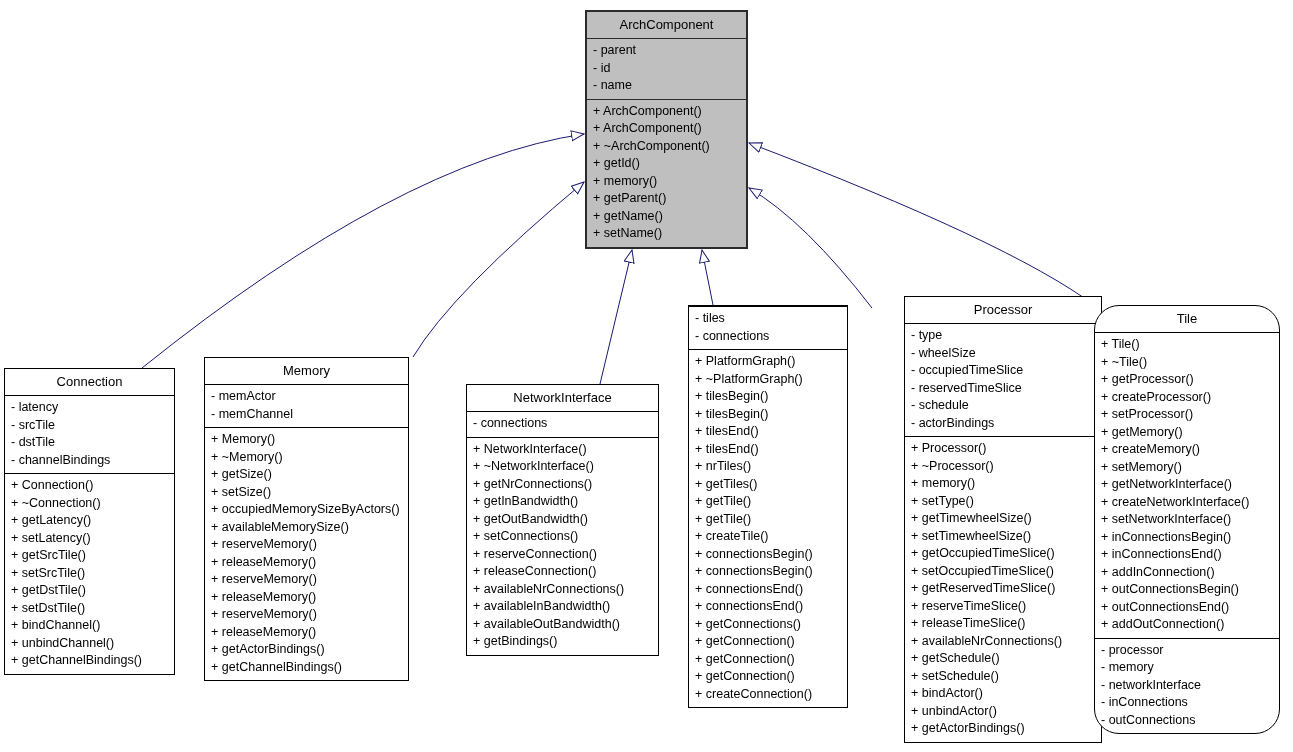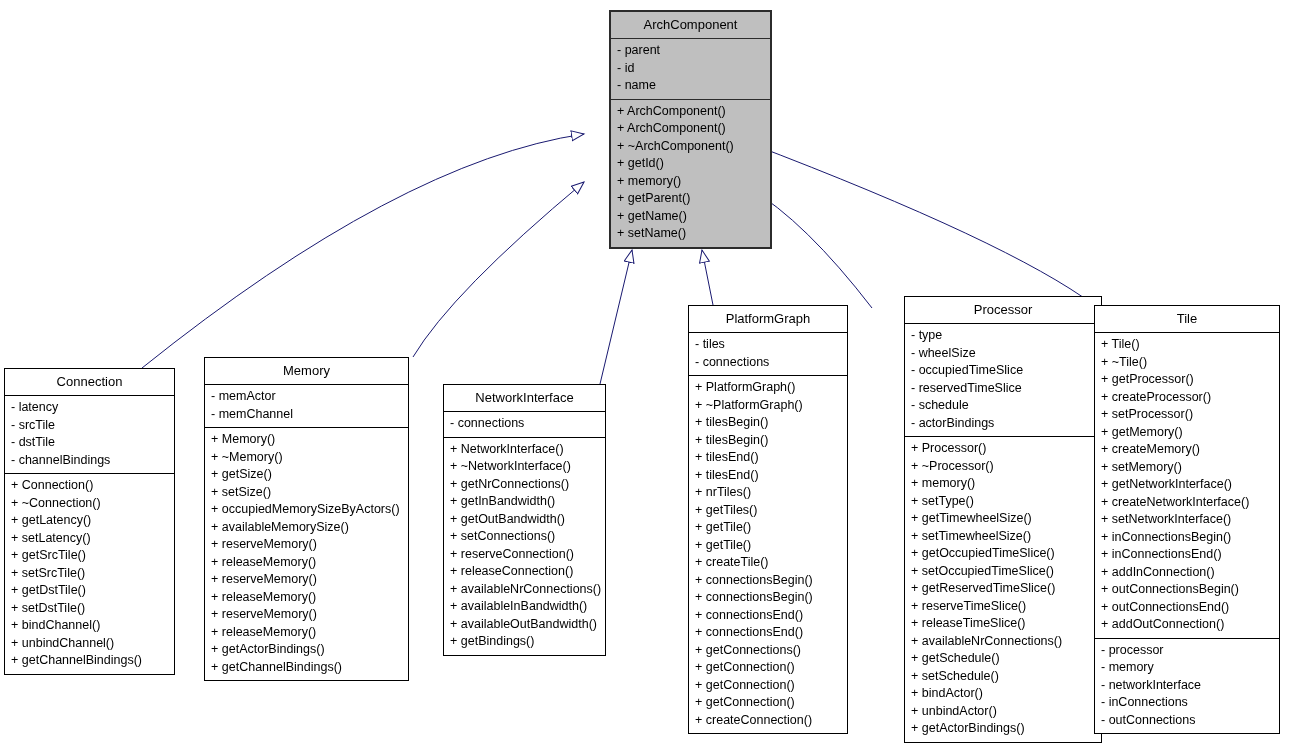"ArchComponent" .class-box.highlight { margin-left: 24px -> none }
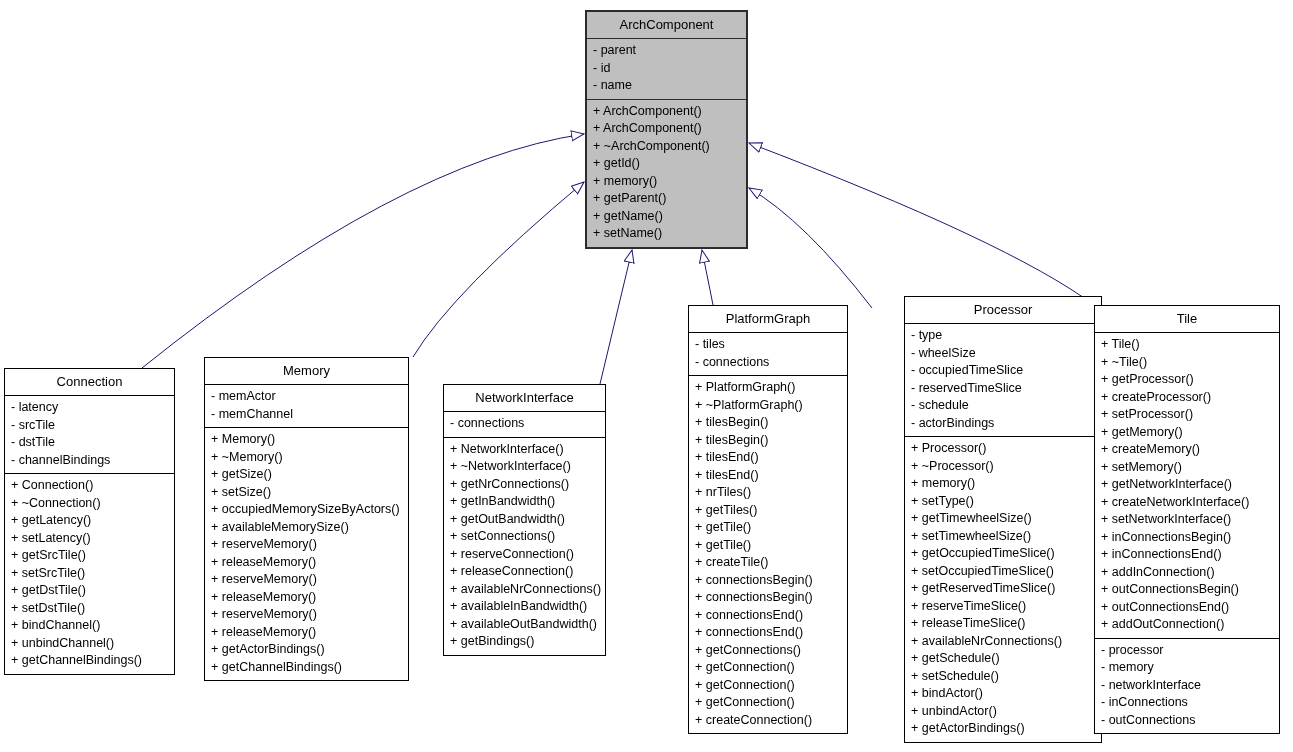"PlatformGraph" div.class-title { html: <div>PlatformGraph</div> -> none }
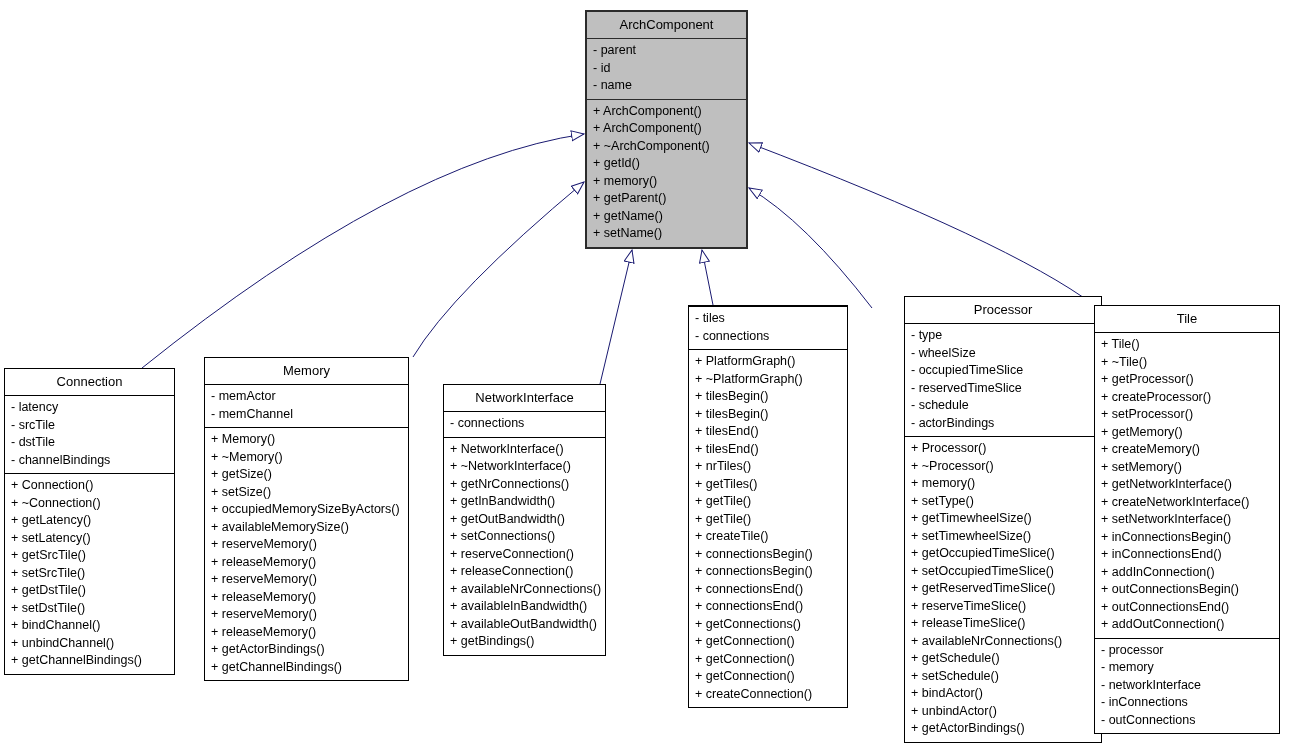"Tile" div.class-box { border-radius: none -> 25px }
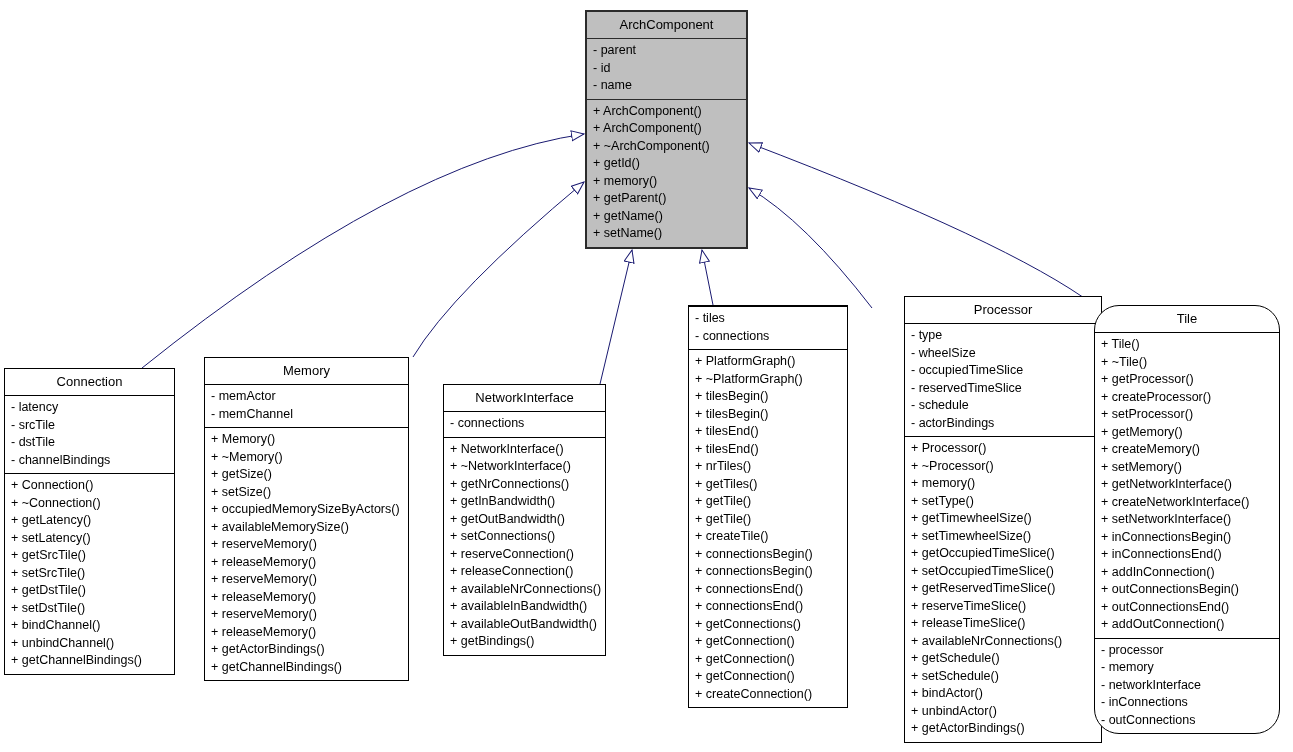"NetworkInterface" div.class-box { left: 443px -> 466px; width: 163px -> 193px }
